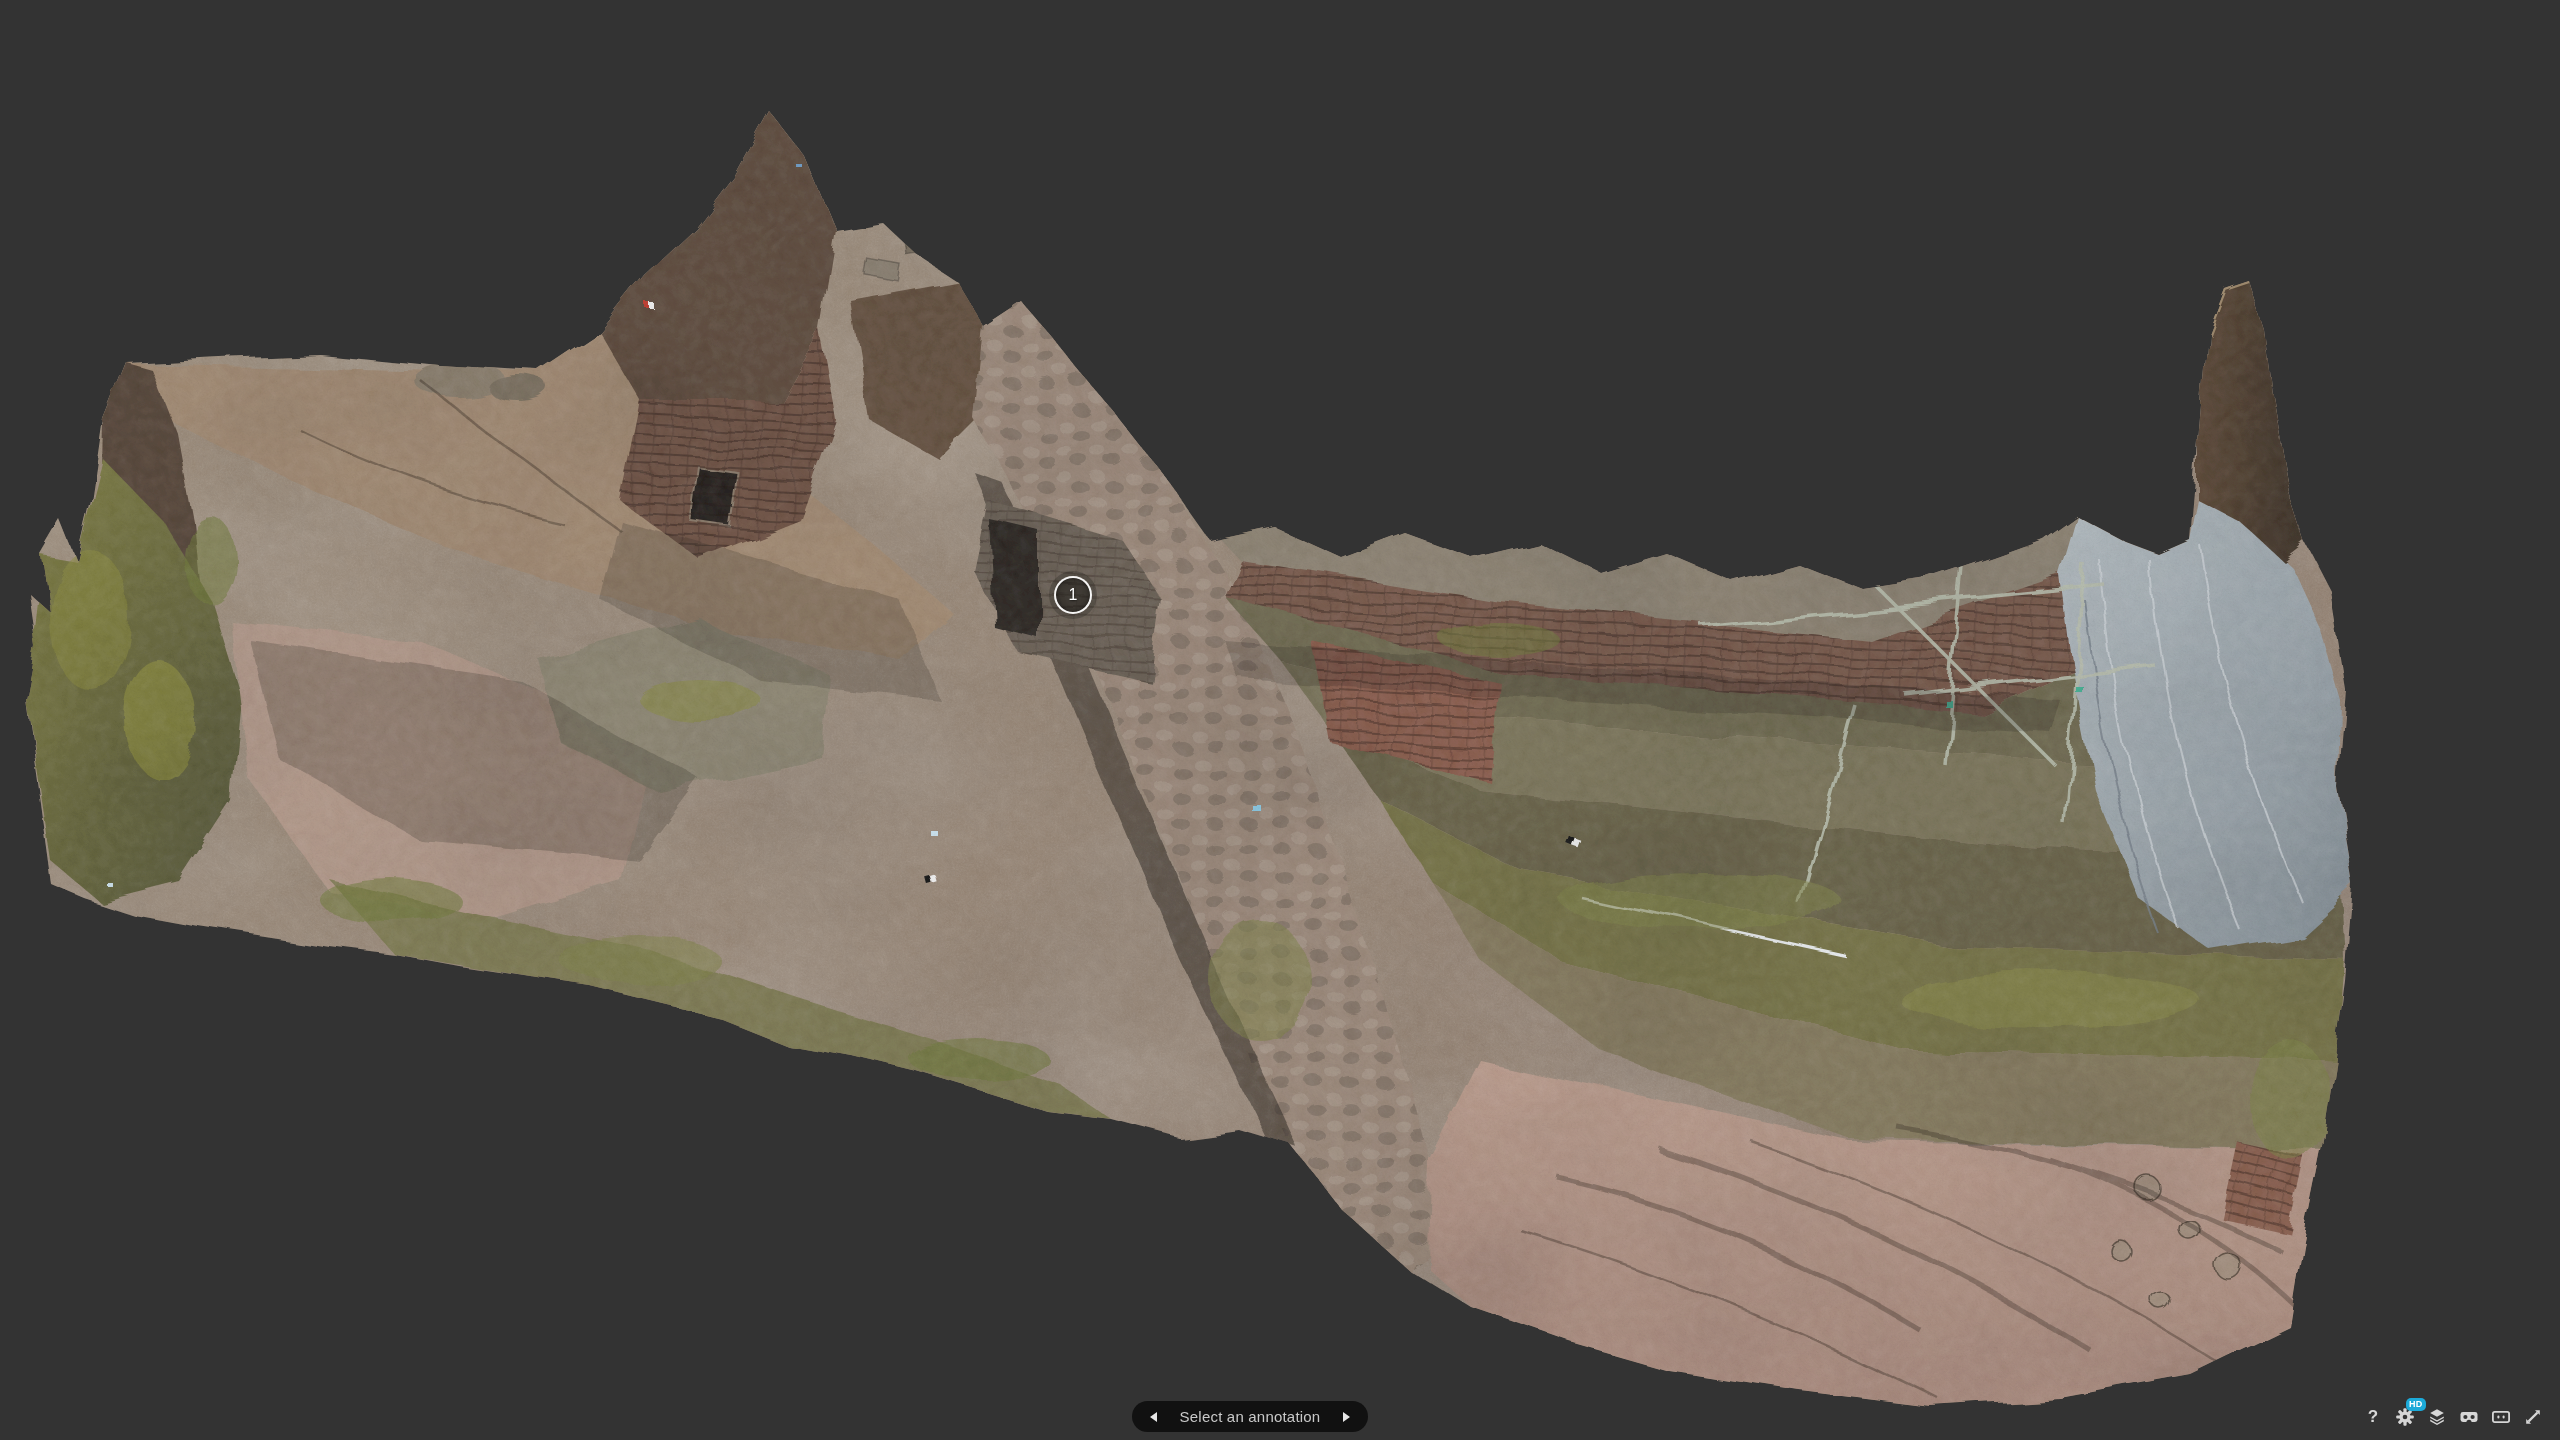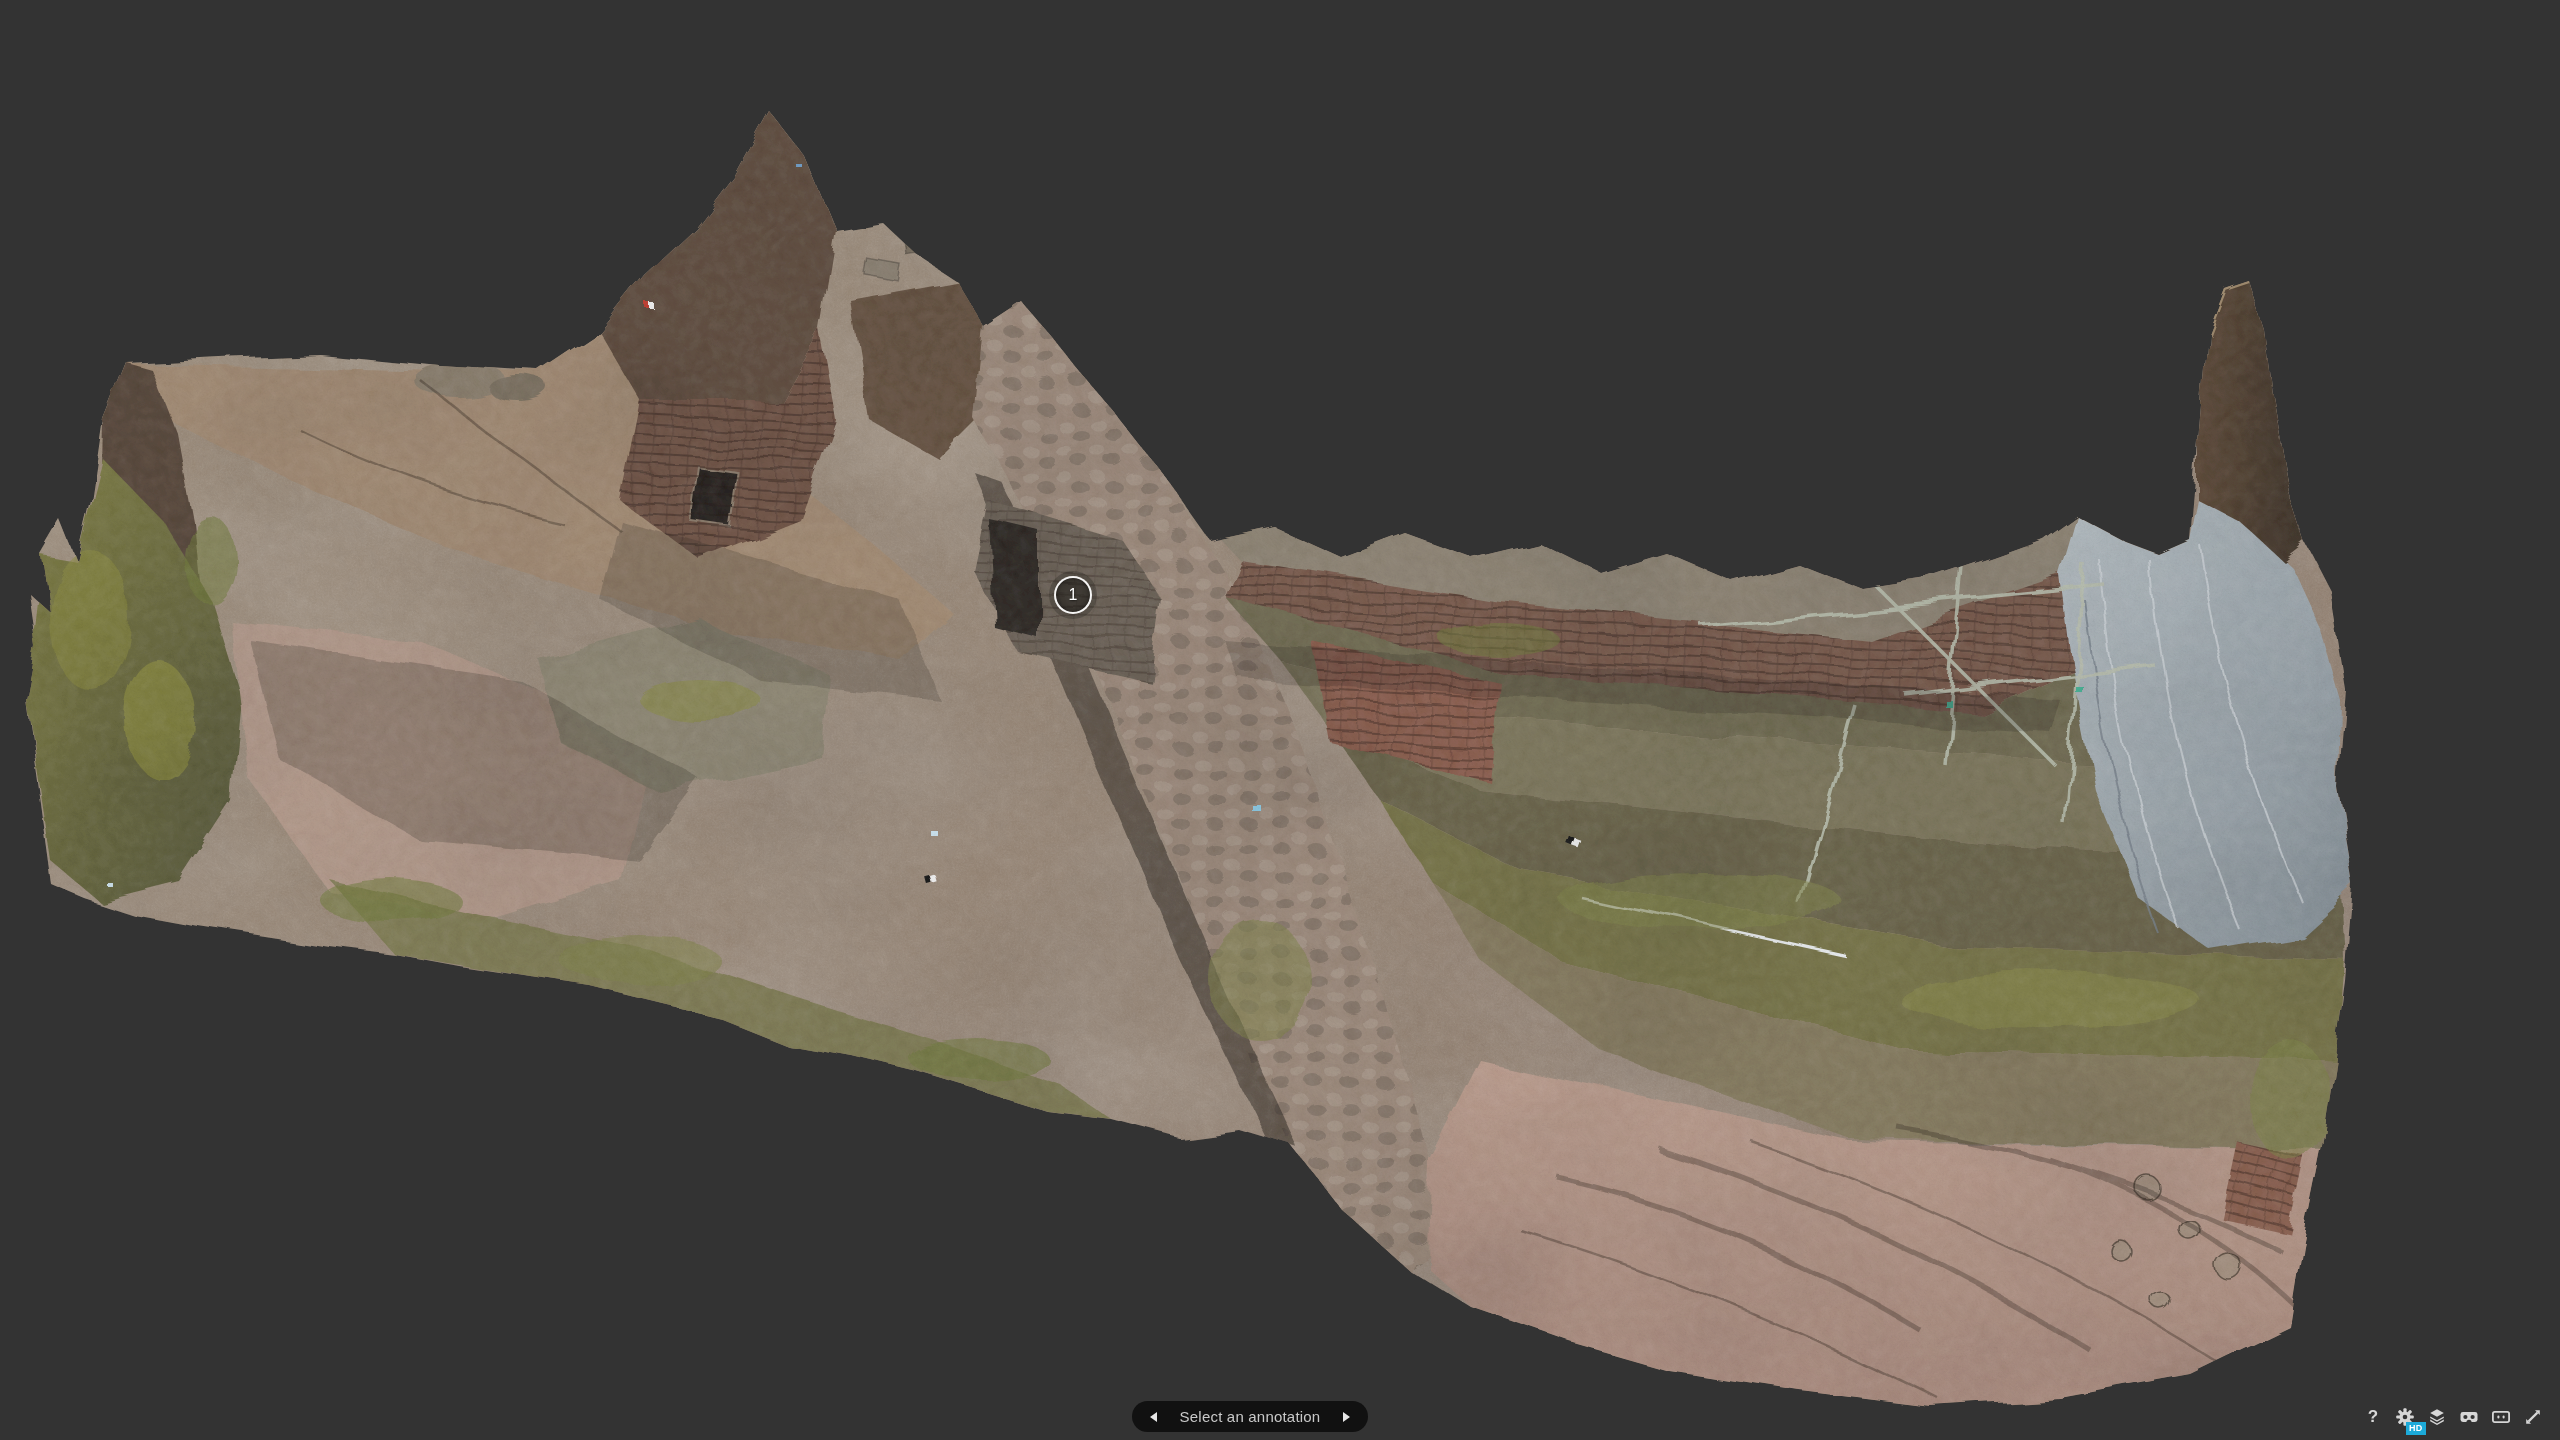"HD" .hd-badge { border-radius: 0 -> 5px; margin-top: 24px -> none }
